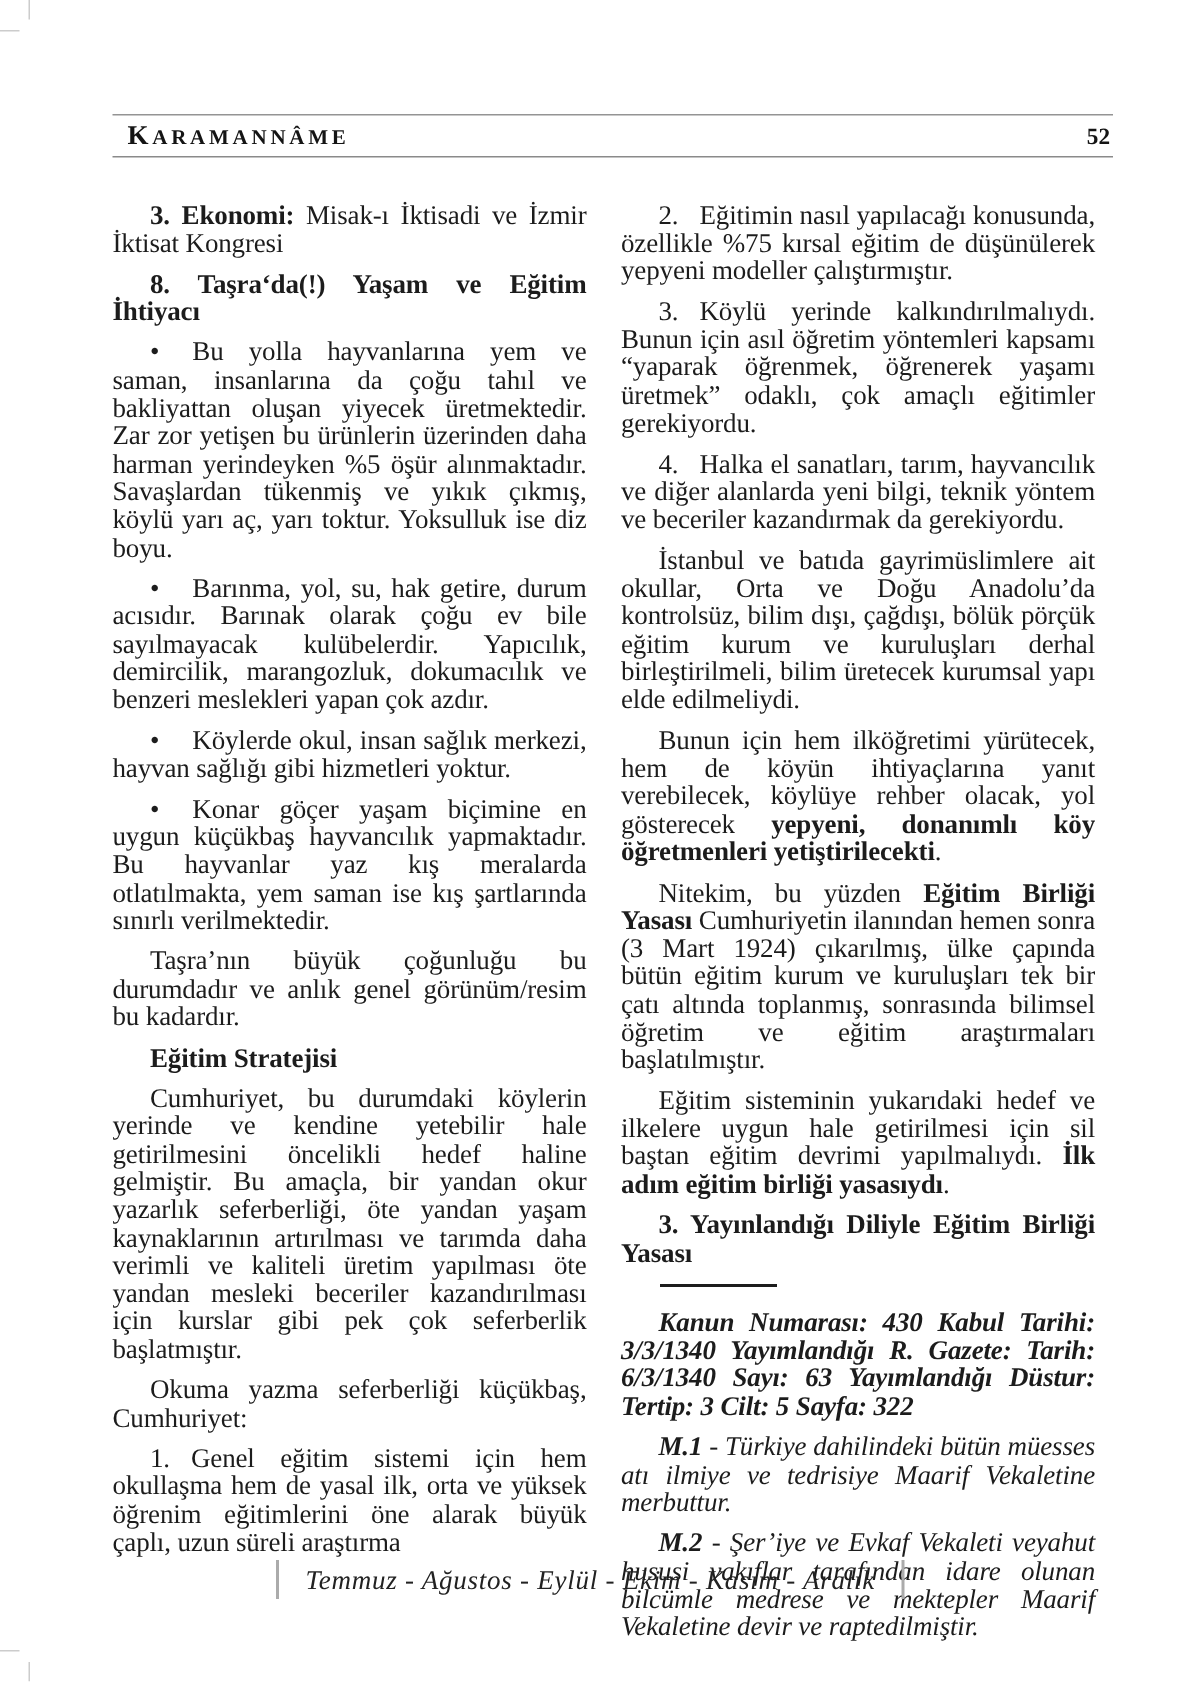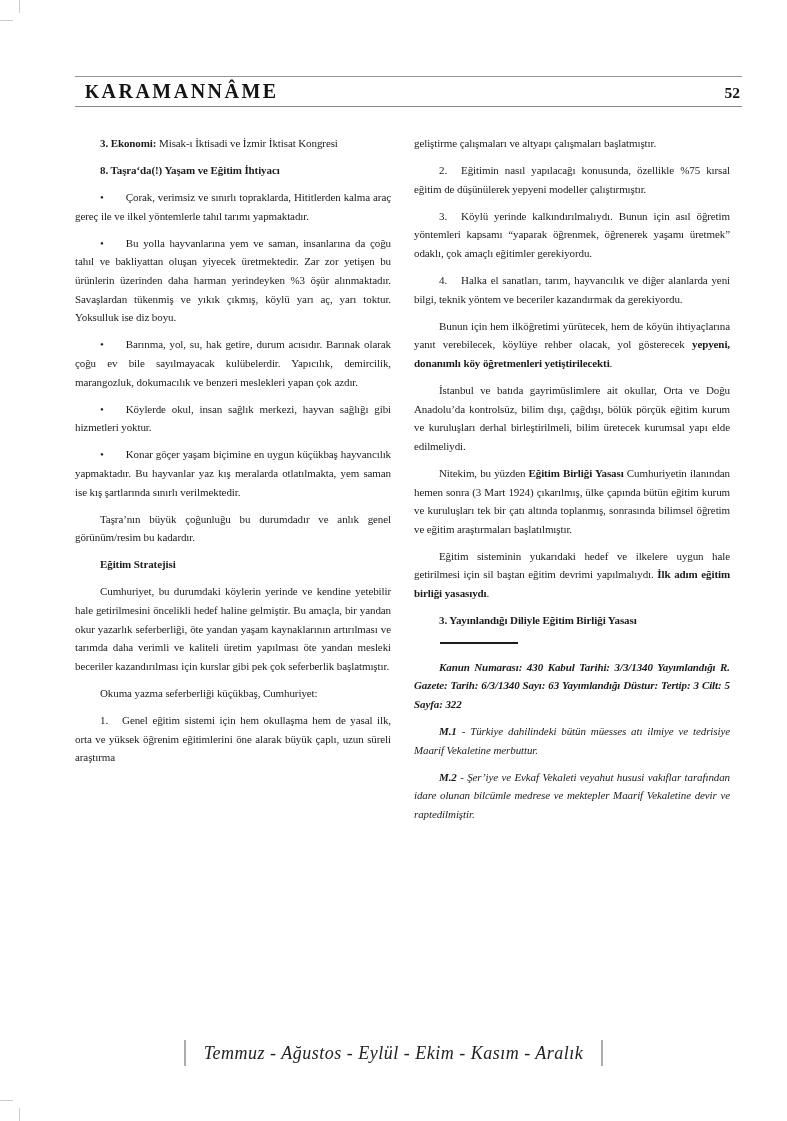"KARAMANNÂME" .page-title { font-size: 20px -> 14px }
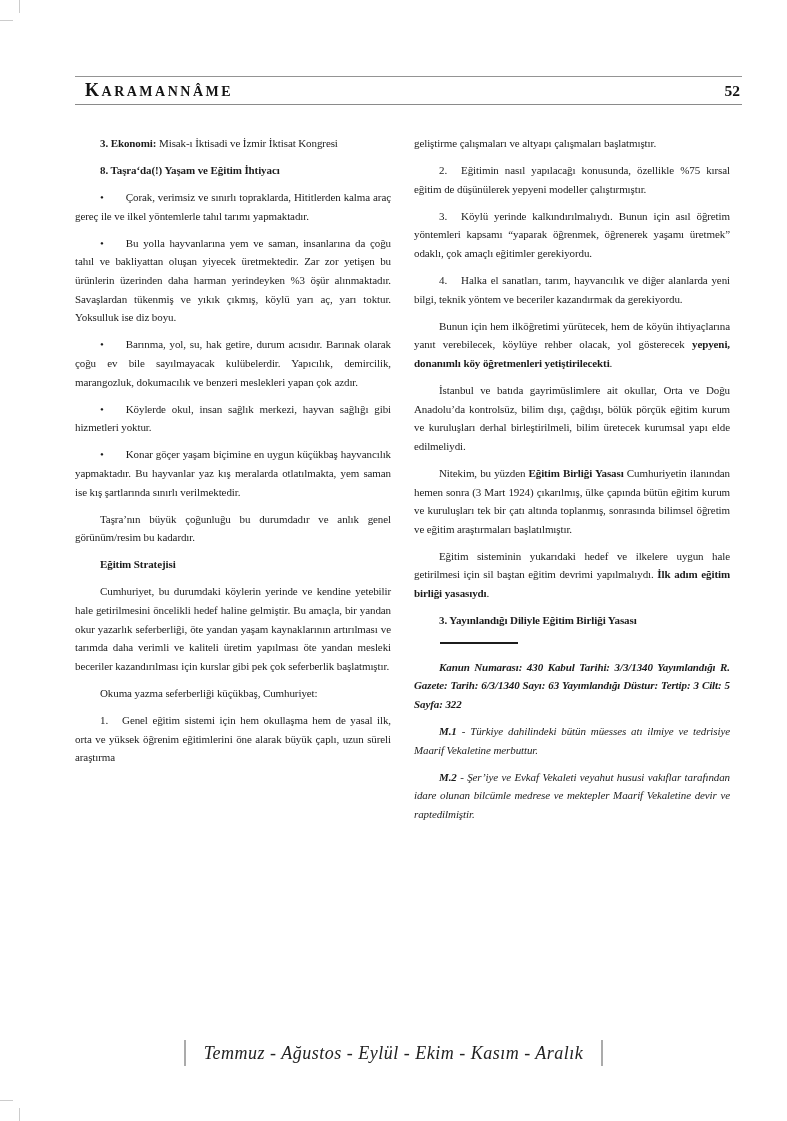"3. Ekonomi: Misak-ı İktisadi ve" .column { font-size: 11px -> 18px }
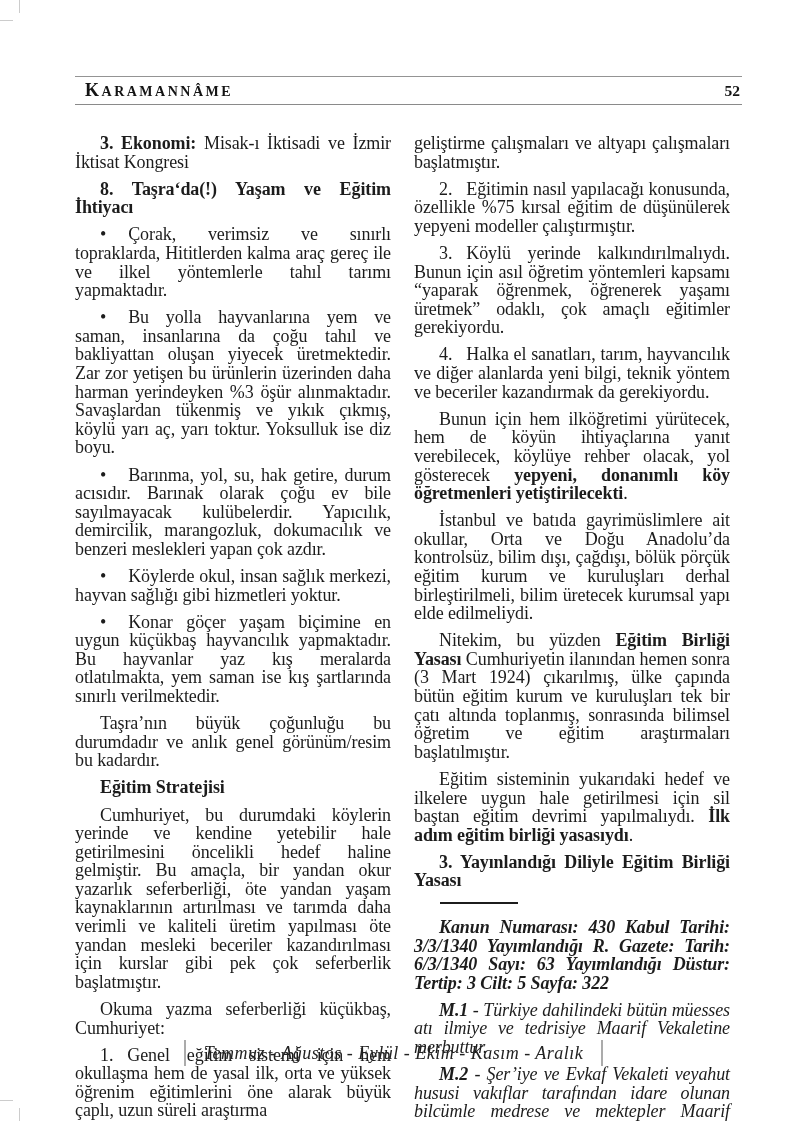"geliştirme çalışmaları ve altyapı" p.no-indent { html: <p>geliştirme çalışmaları ve altyapı çalışmaları başlatmıştır.</p> -> none }
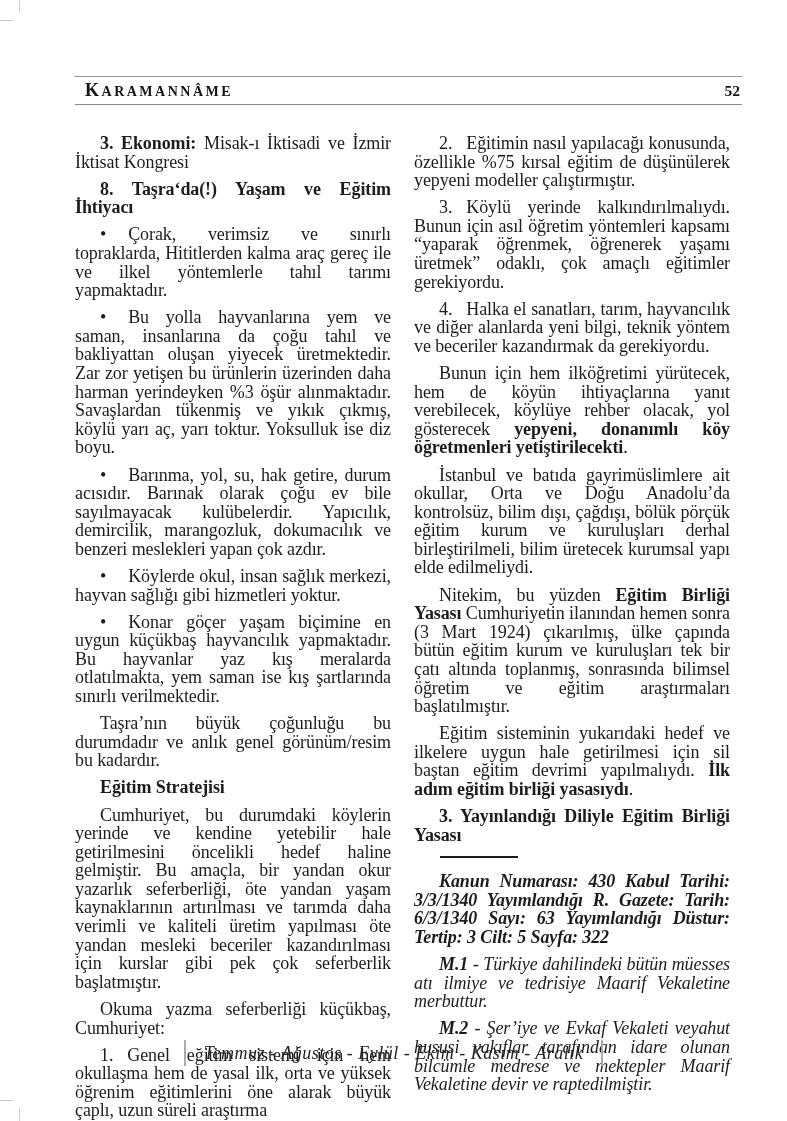"• Çorak, verimsiz ve sınırlı" p { html: <p><span>•</span><span></span><span>Çorak, verimsiz ve sınırlı topraklarda, Hititlerden kalma araç gereç ile ve ilkel yöntemlerle tahıl tarımı yapmaktadır.</span></p> -> none }
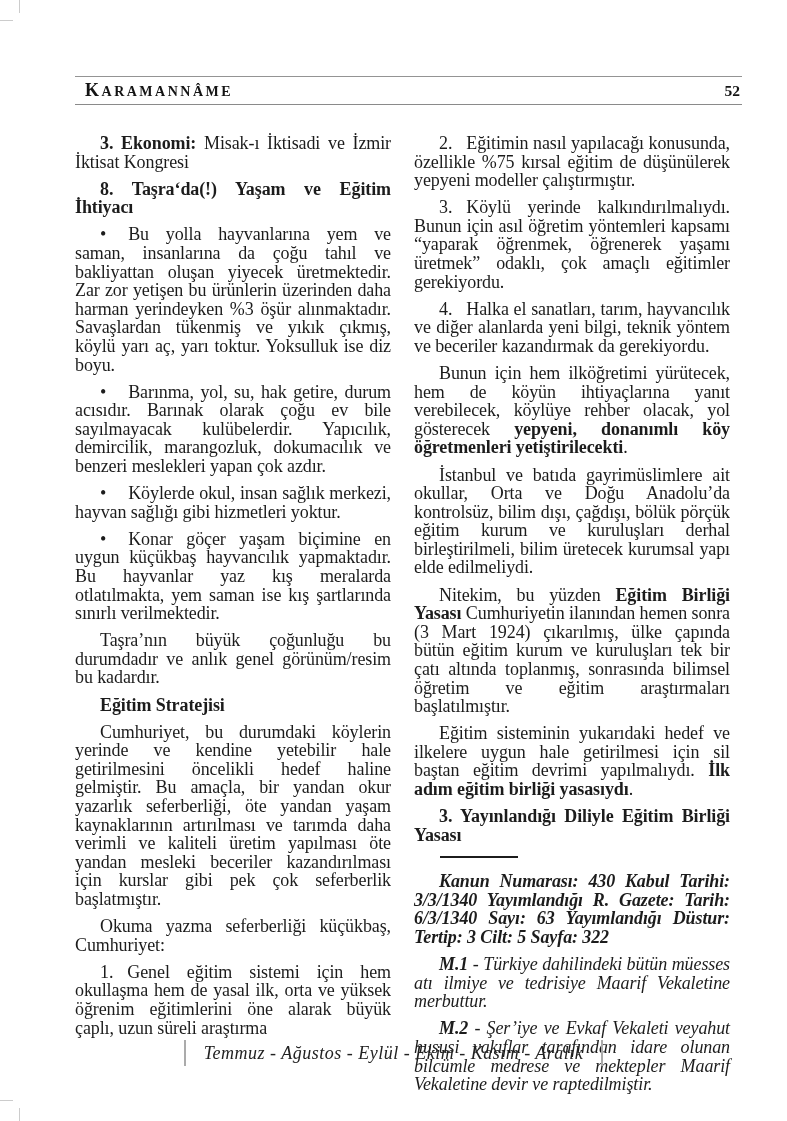"Bu yolla hayvanlarına yem ve" span { text: %3 -> %5 }
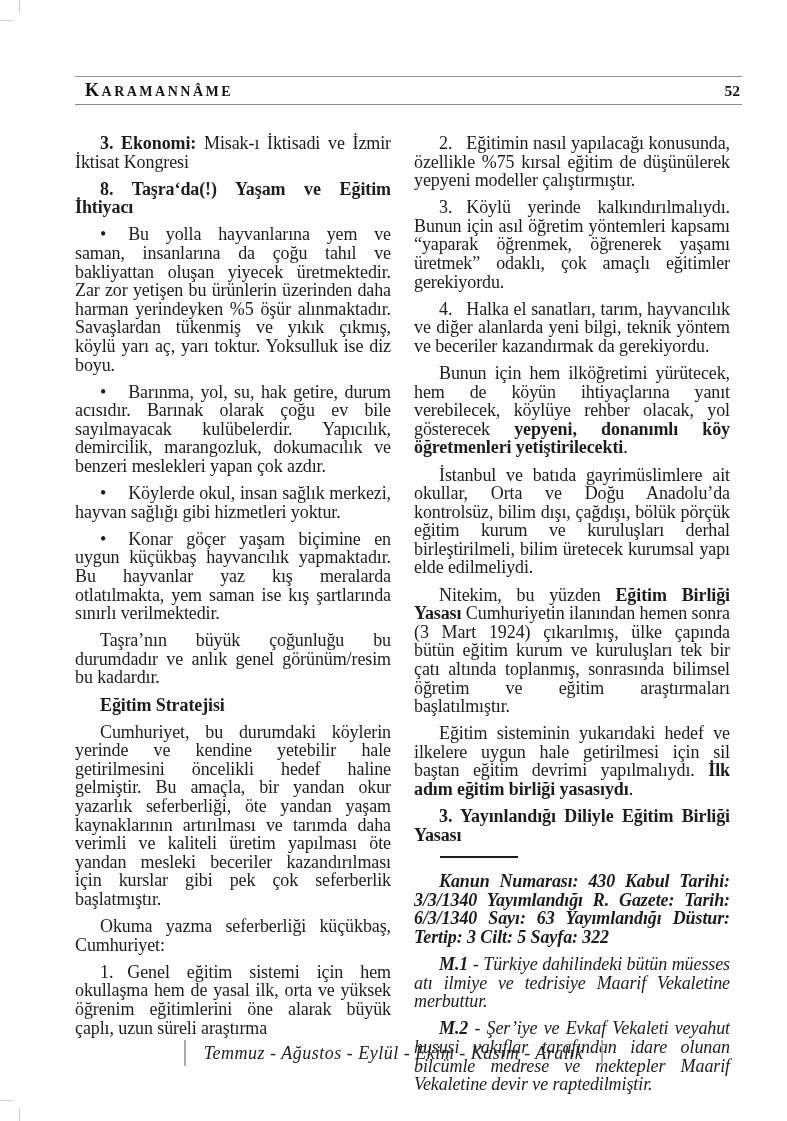"Bunun için hem ilköğretimi yürütecek," p { order: before "İstanbul ve batıda gayrimüslimlere ait" -> after "İstanbul ve batıda gayrimüslimlere ait" }
